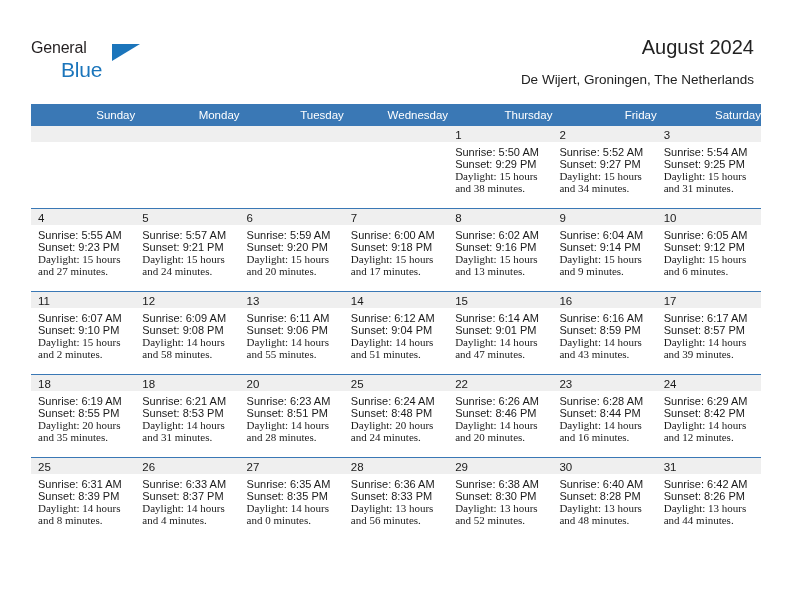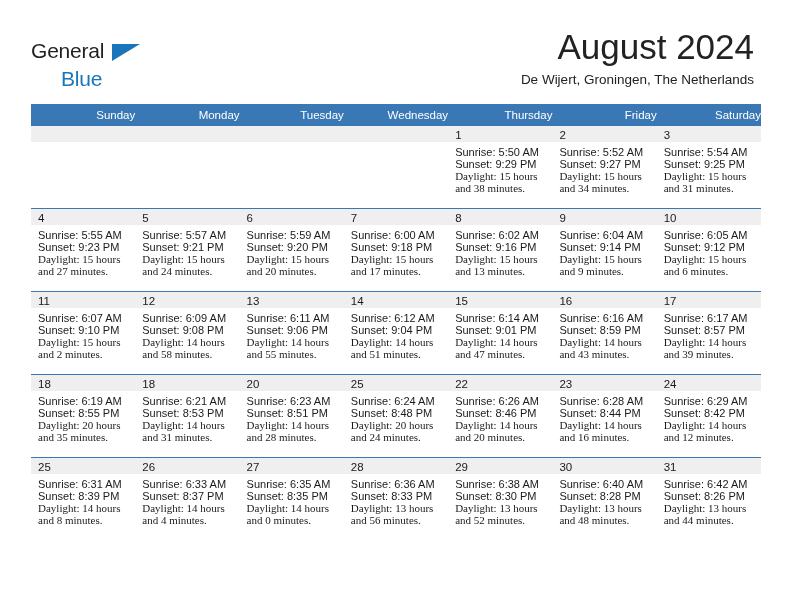"General" .logo-general { font-size: 21px -> 16px }
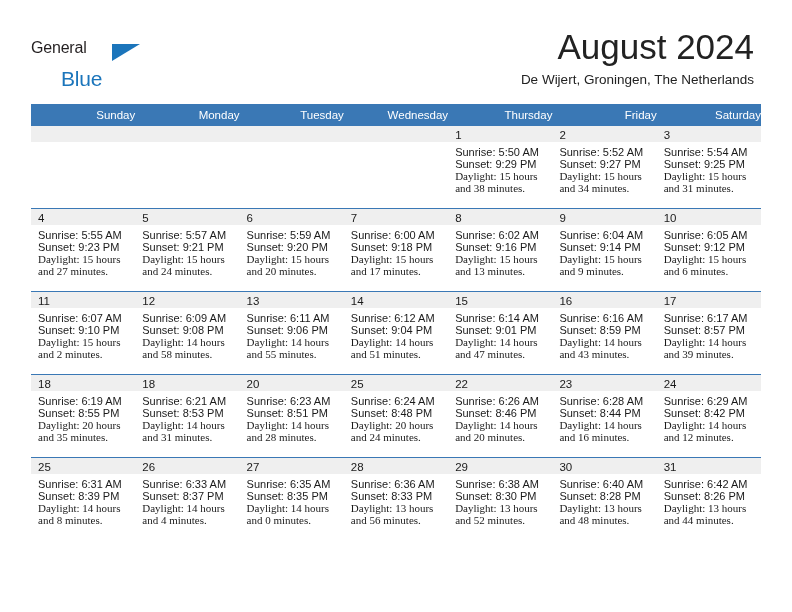"August 2024" .month-title { font-size: 35px -> 20px }
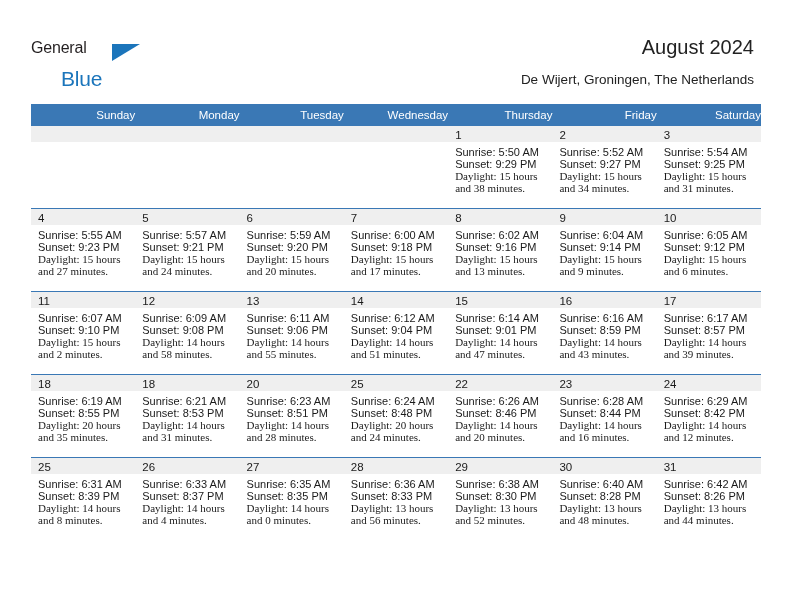"Blue" .logo-blue { top: 28px -> 19px }
